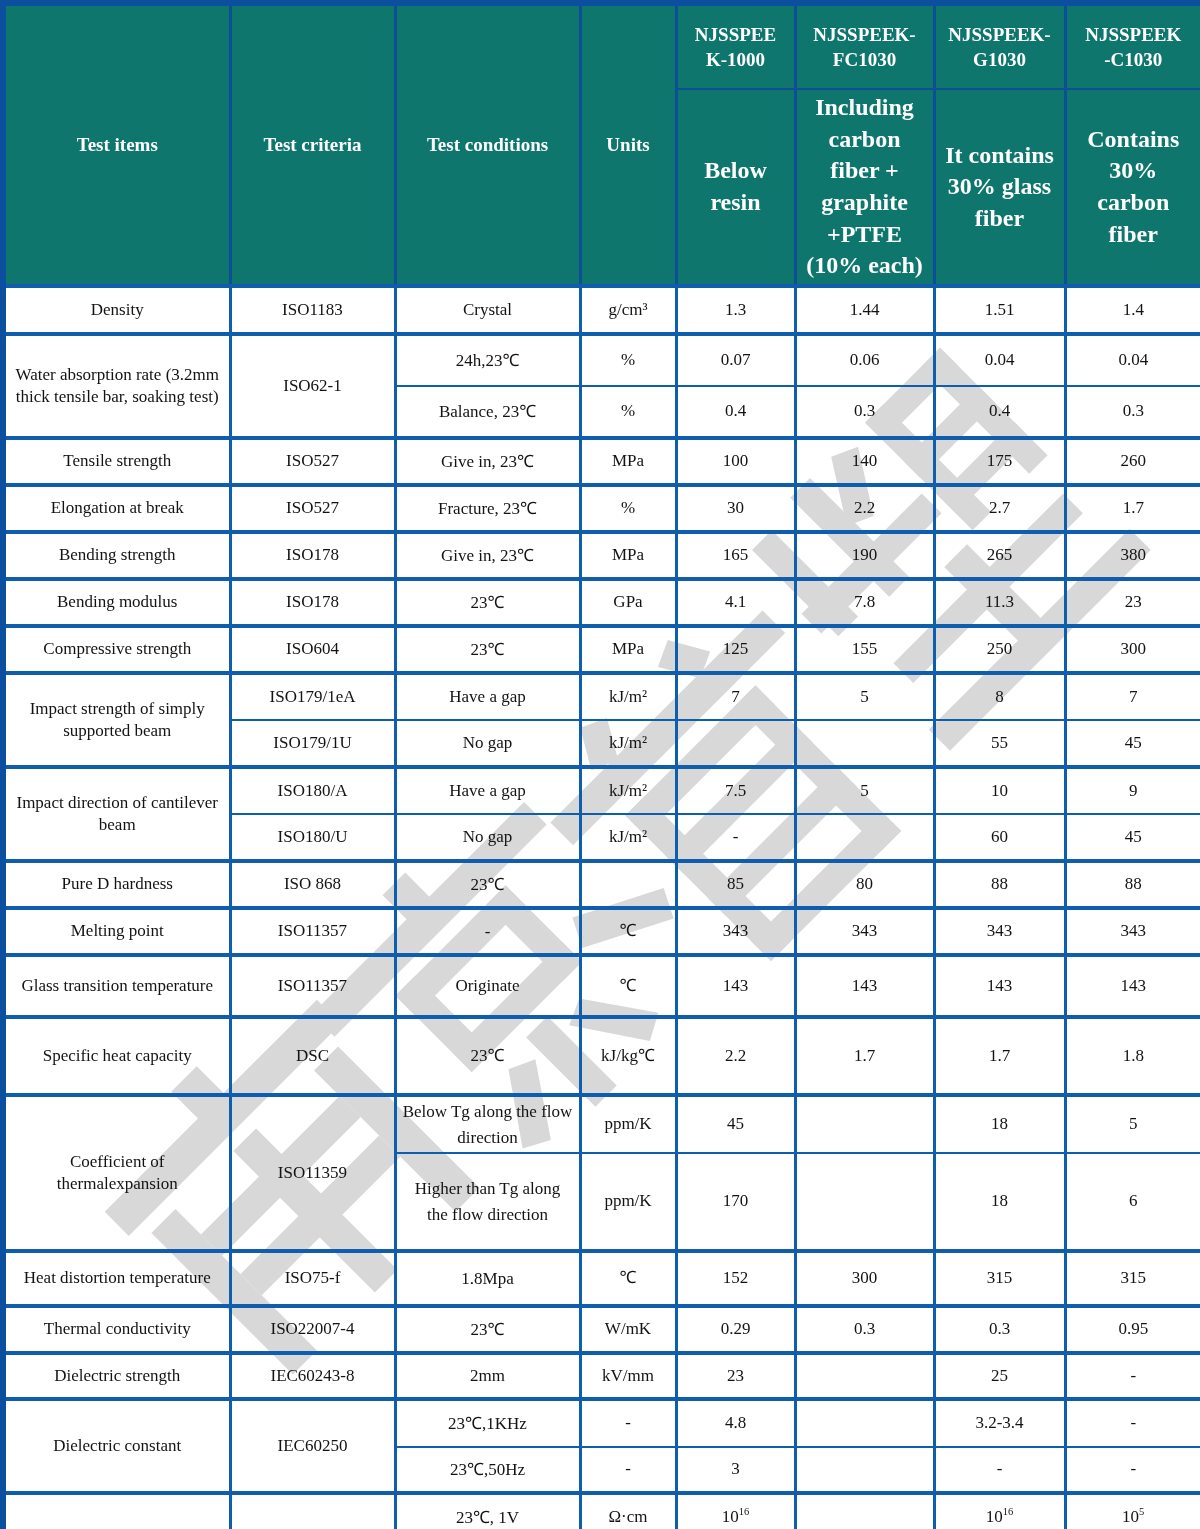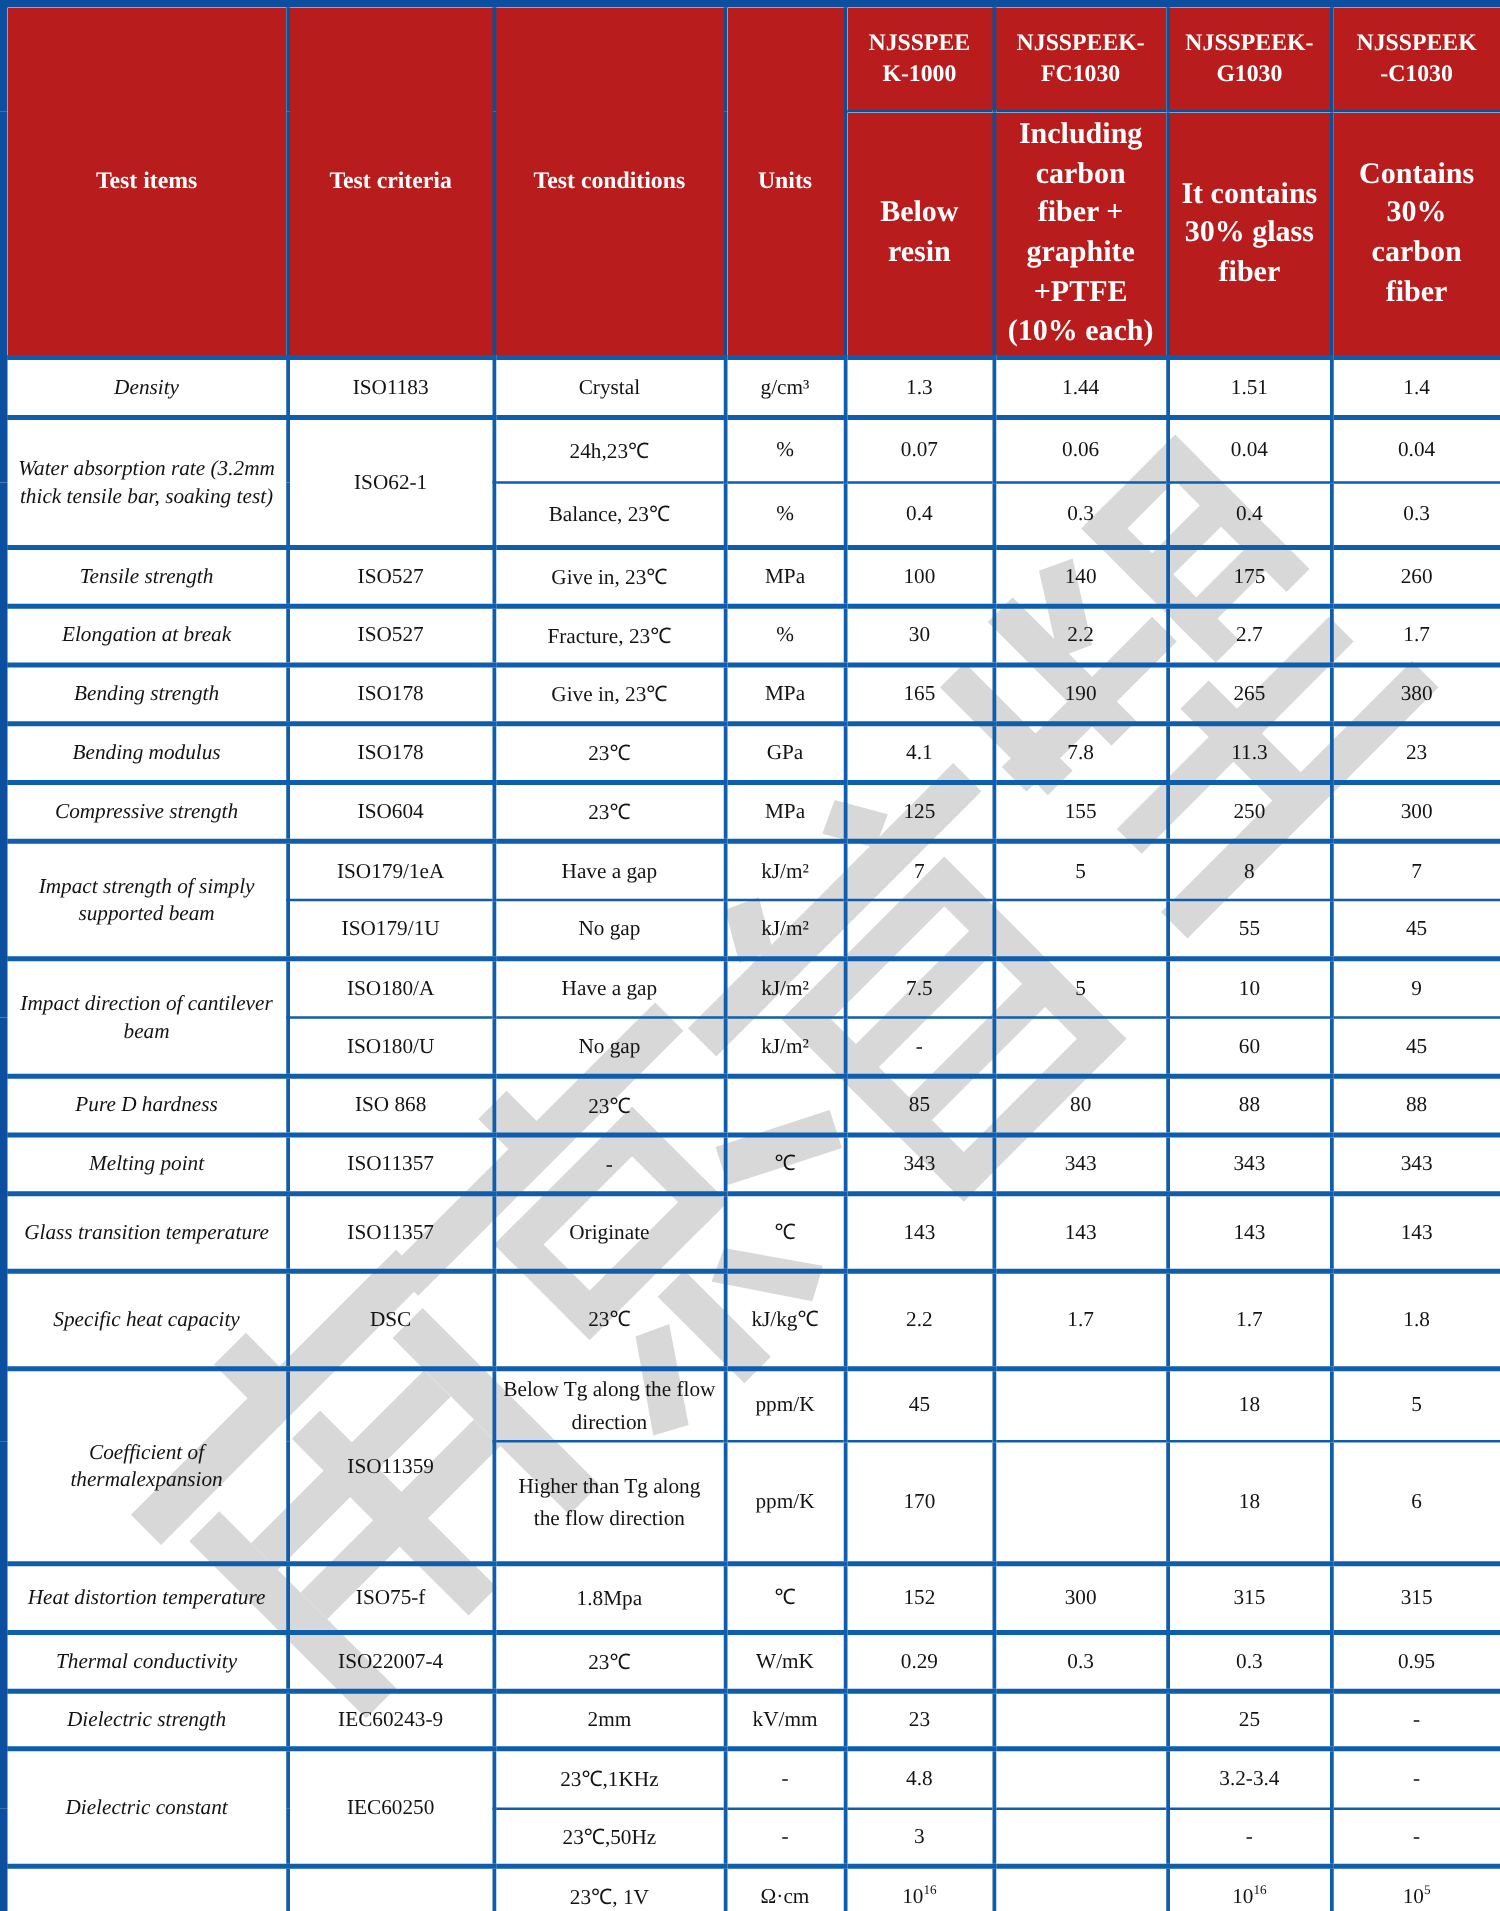"NJSSPEE" thead th { background: #b91c1c -> #0f766e }
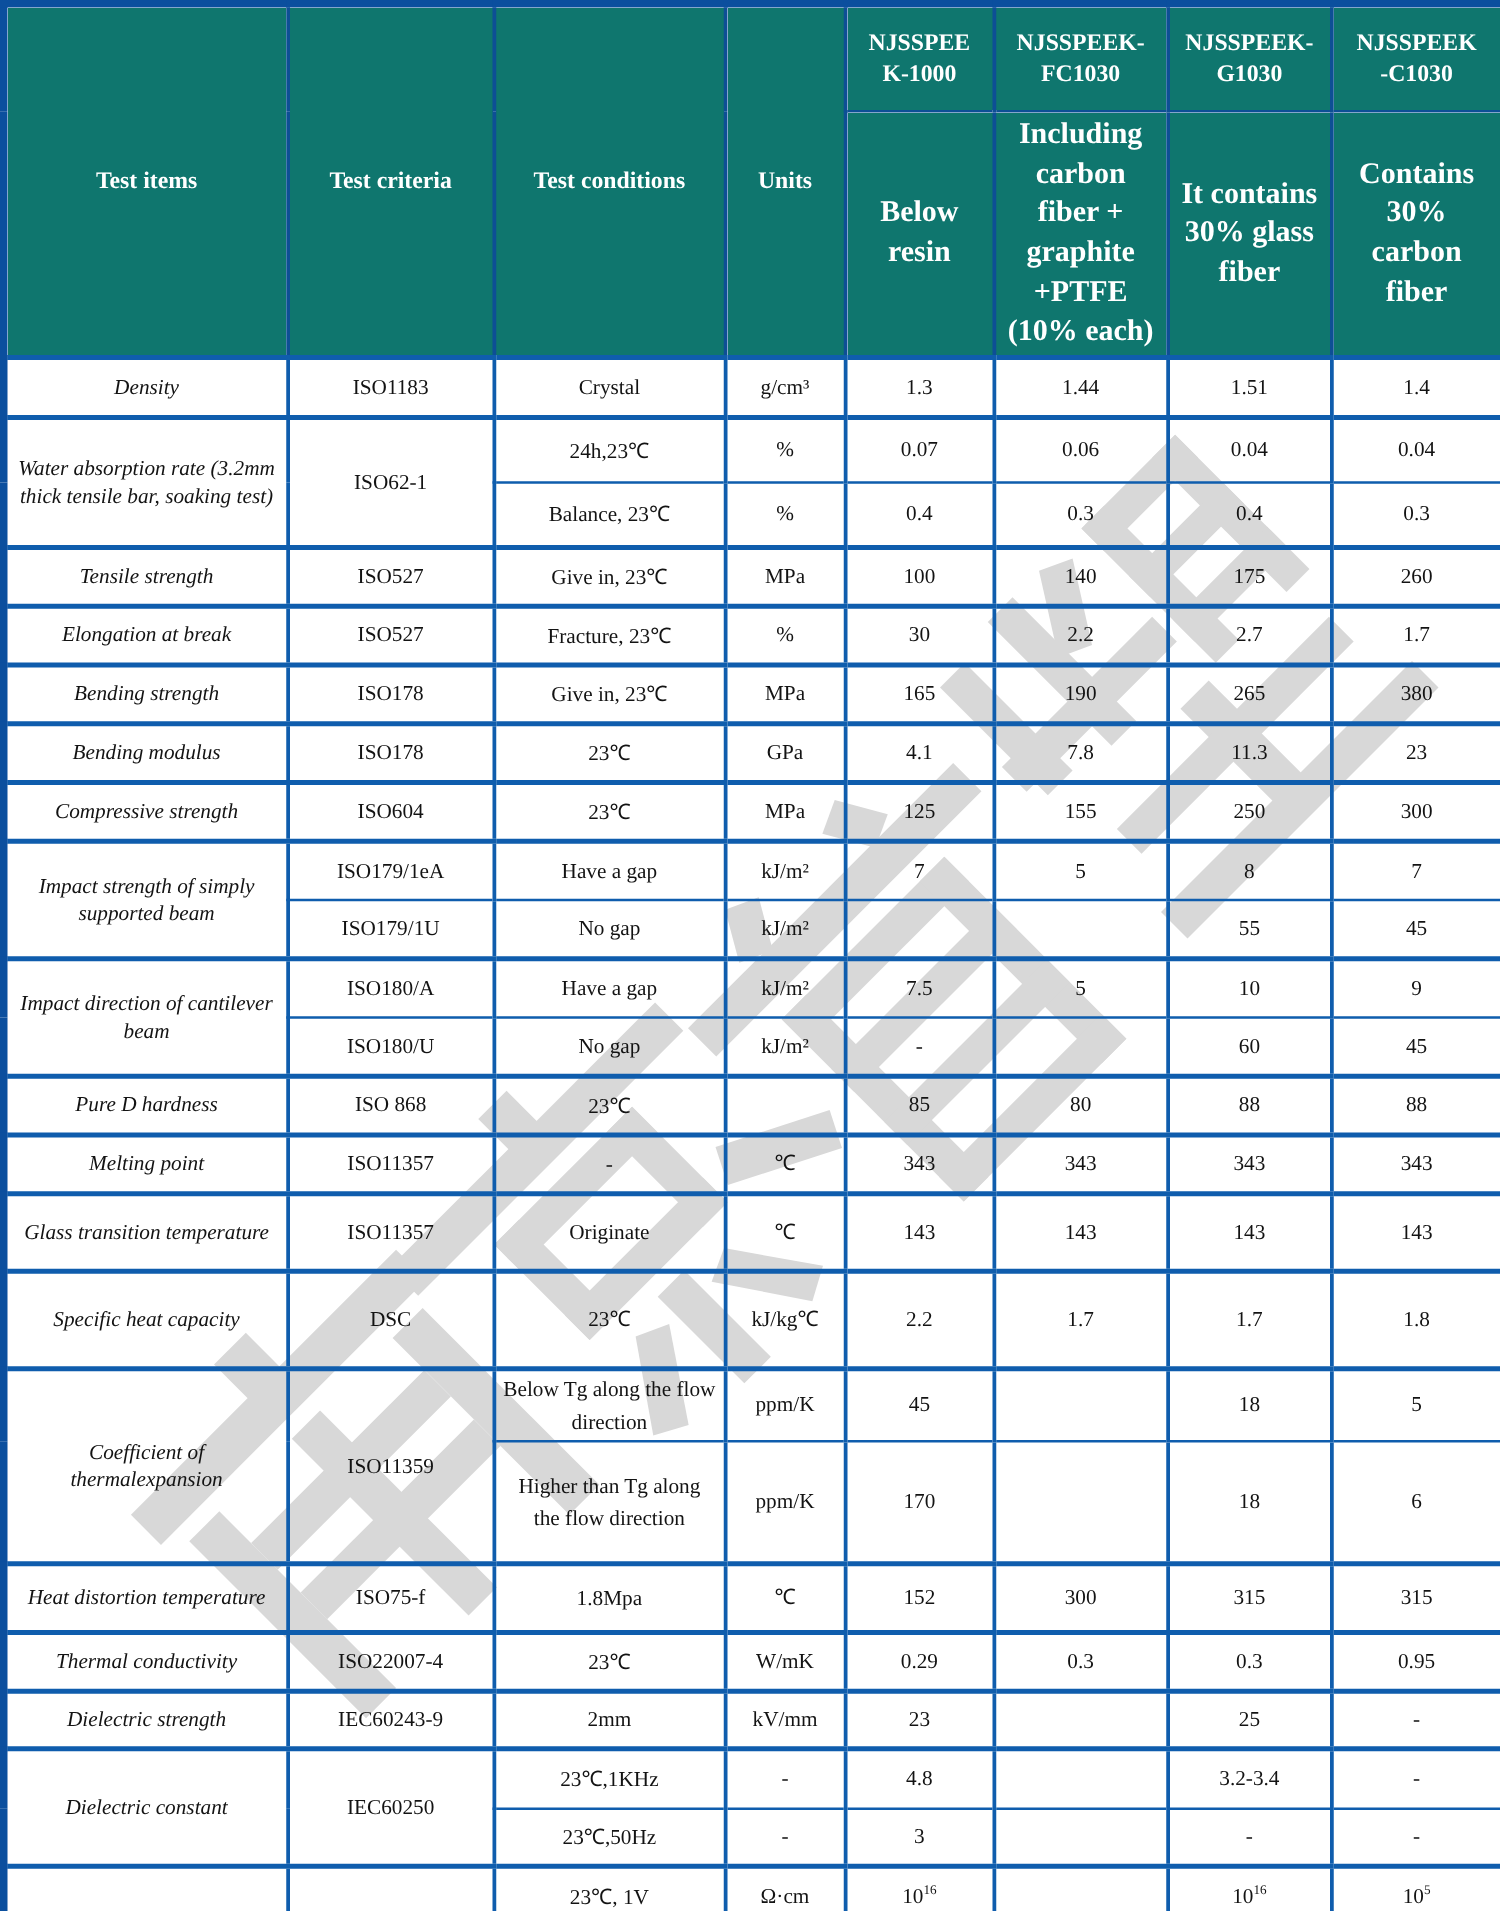"Density" td.item-cell { font-style: italic -> none }
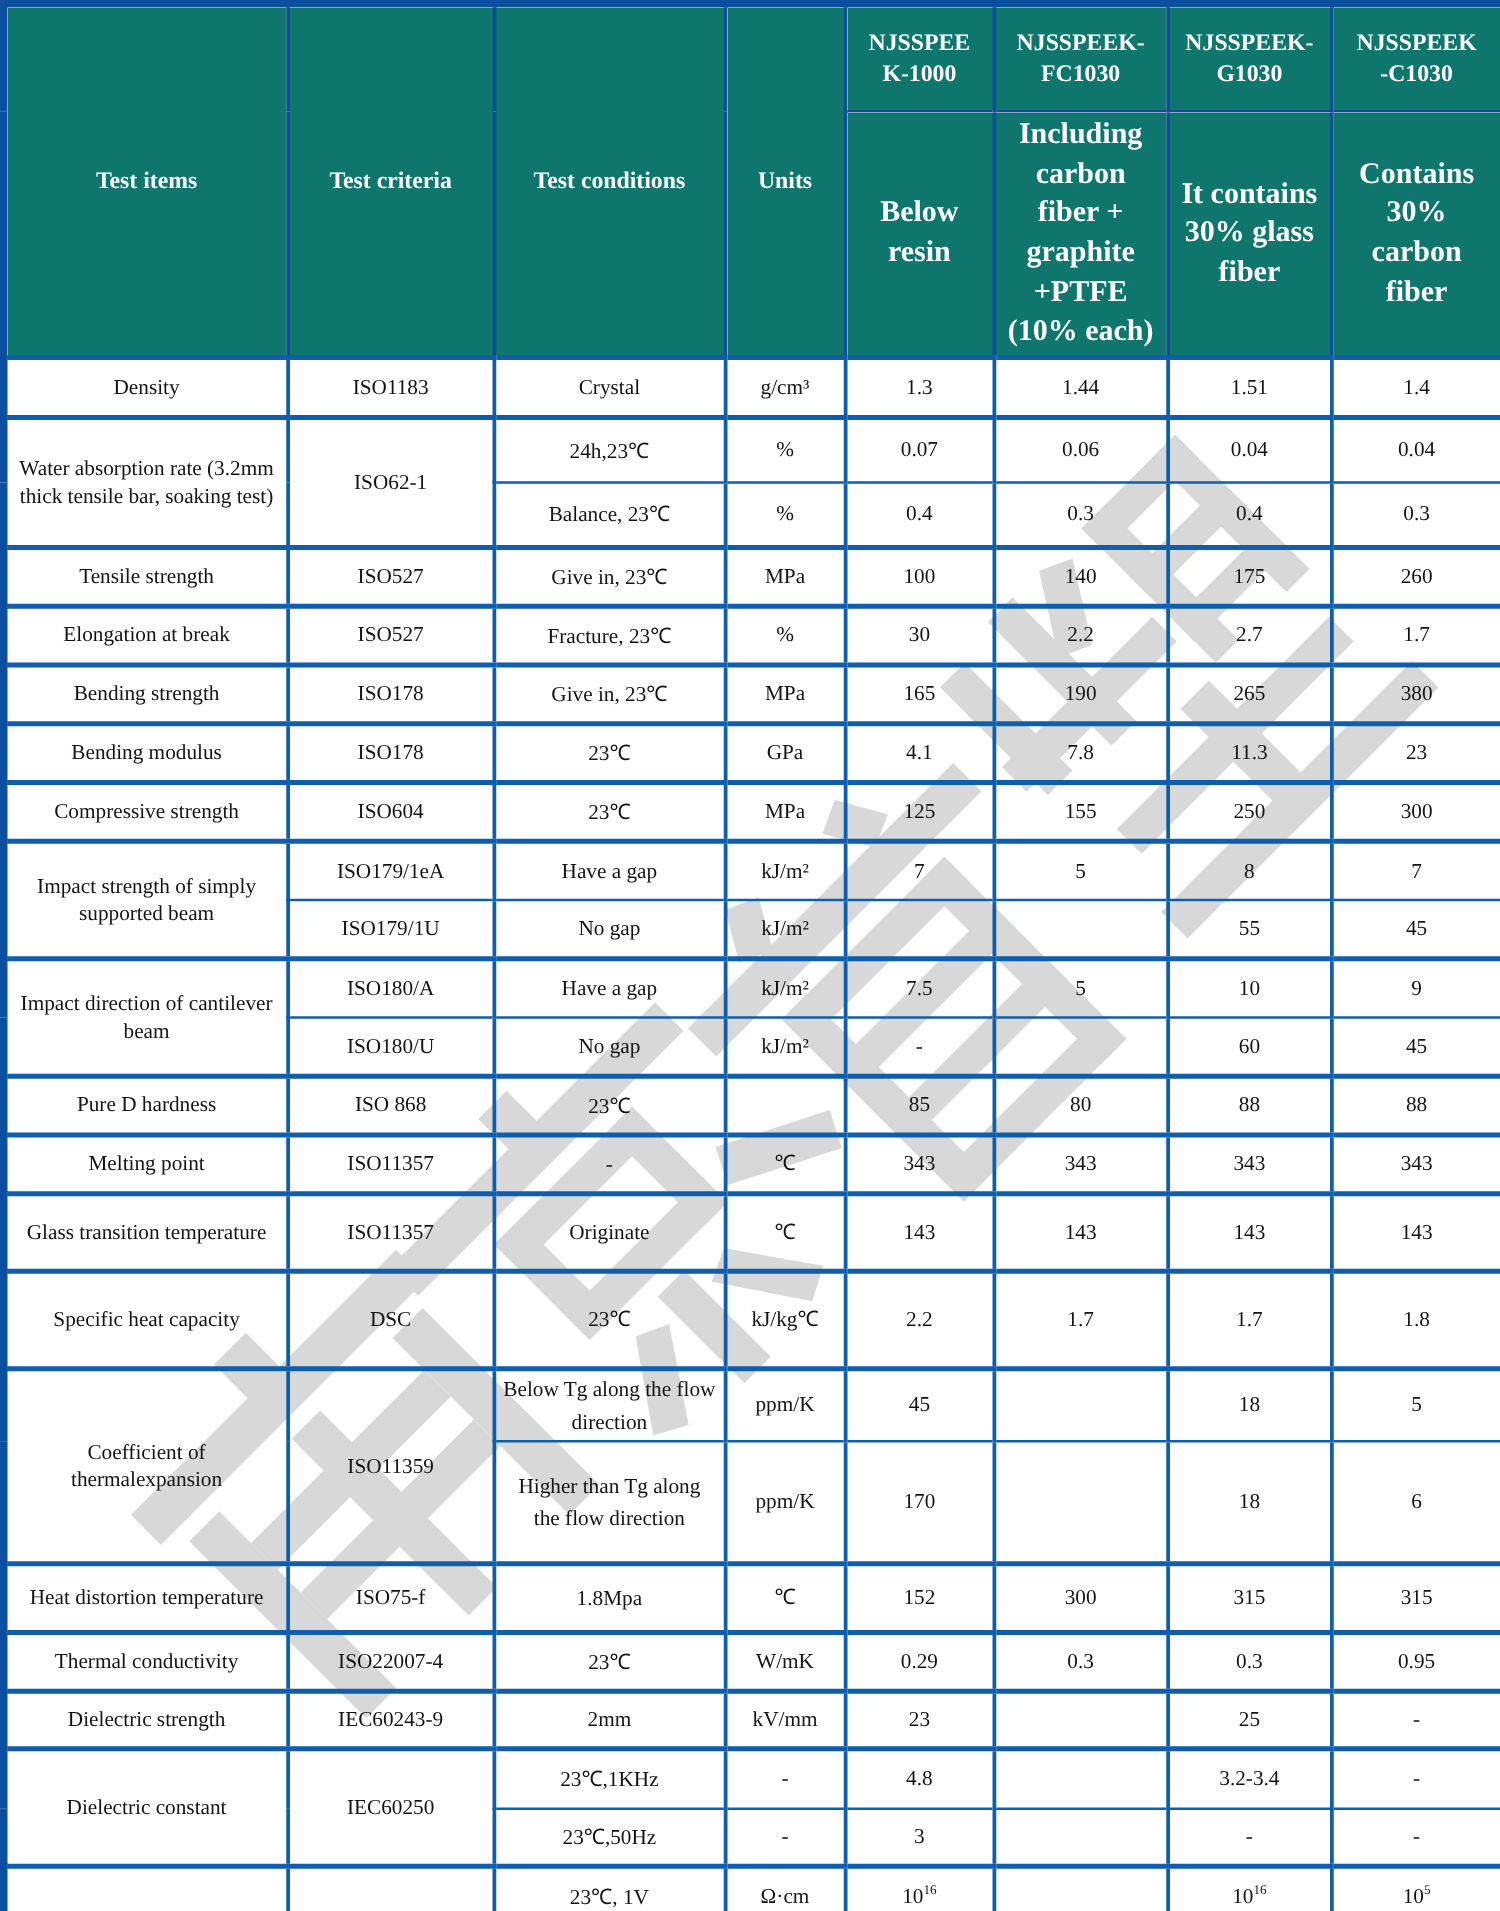"IEC60243-9" td.criteria-cell { text: IEC60243-9 -> IEC60243-8 }
